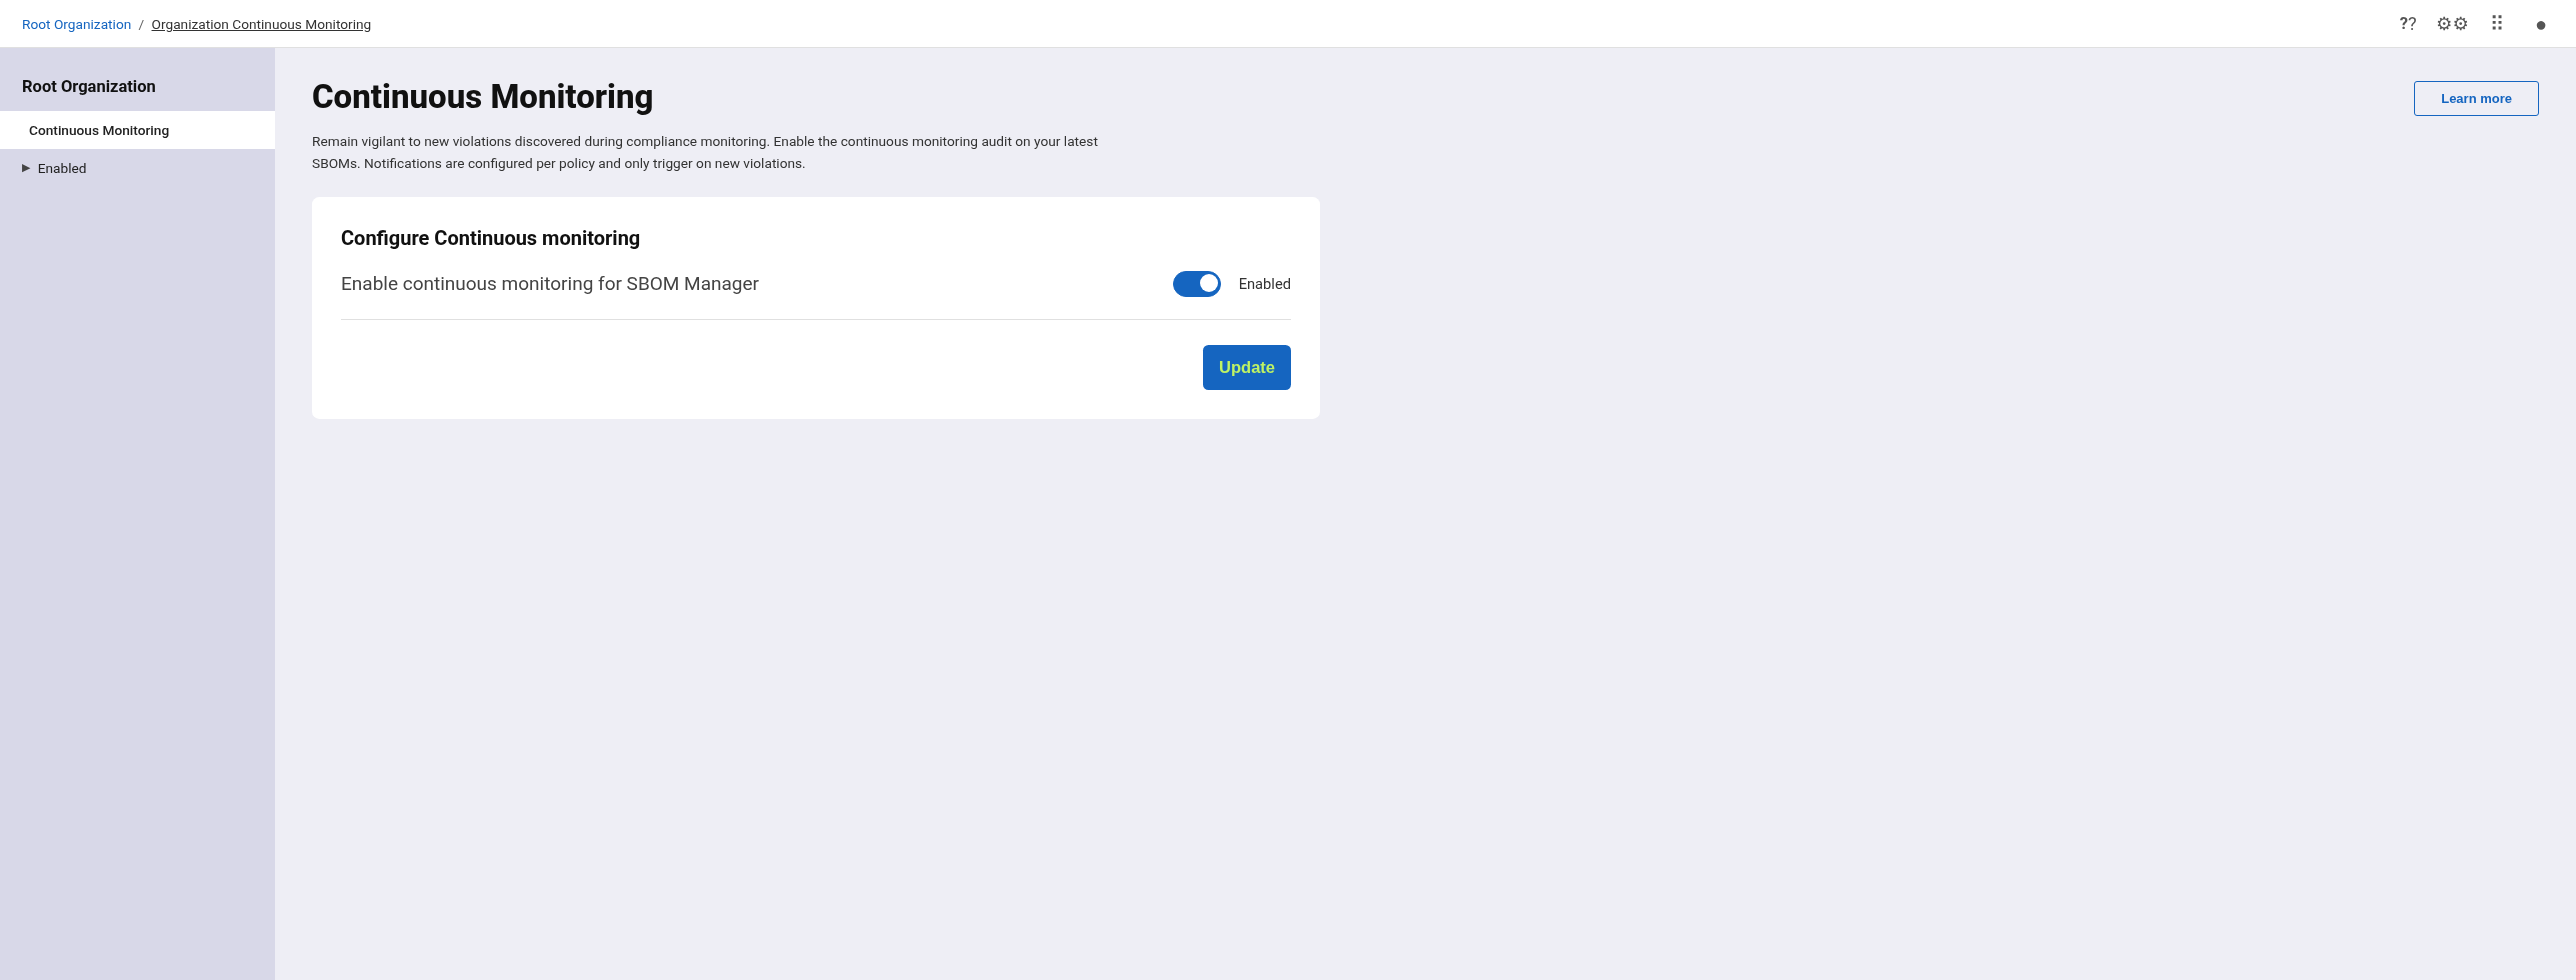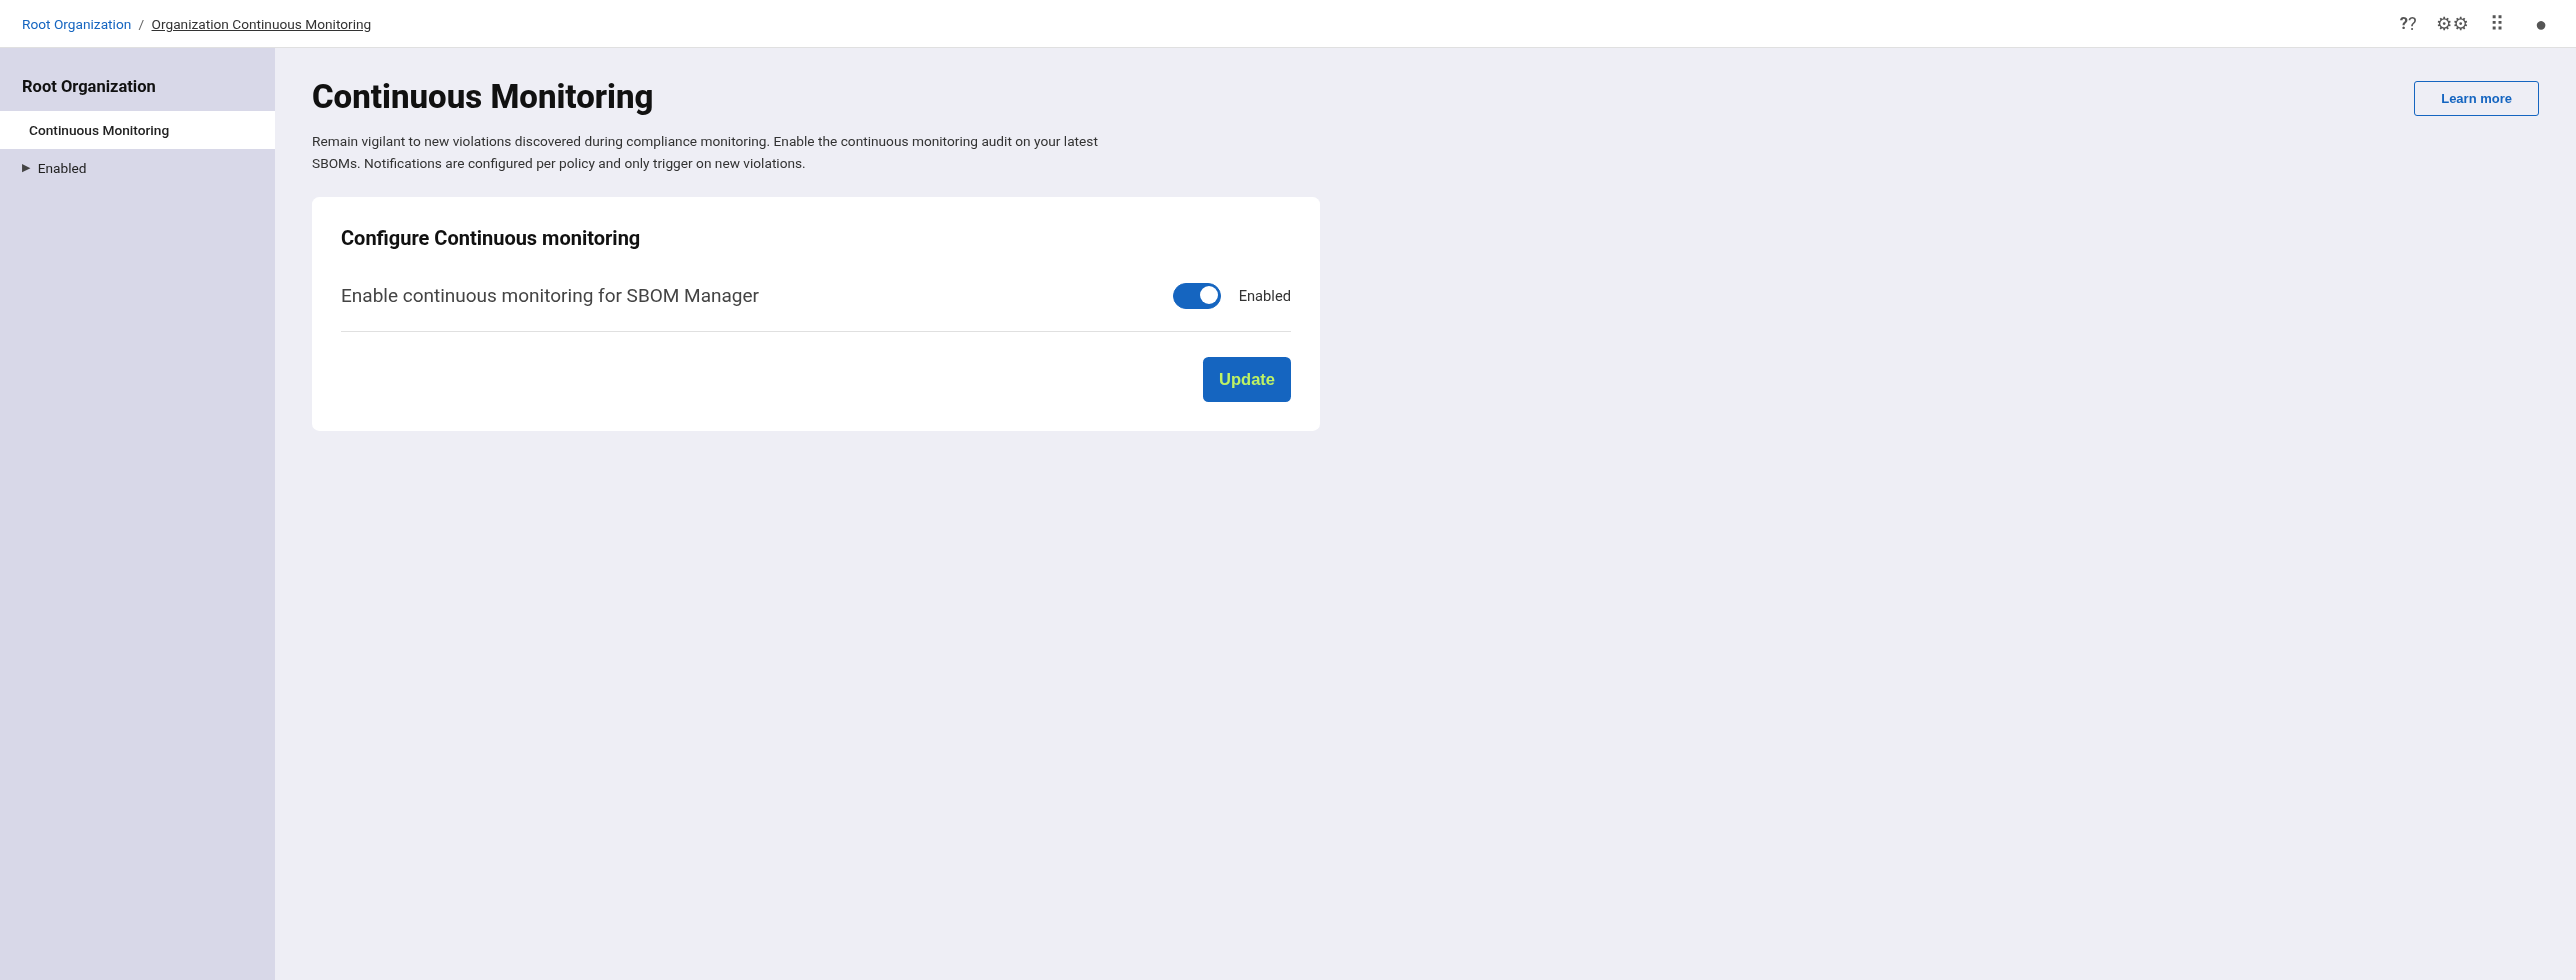"Configure Continuous monitoring" .card-title { margin-bottom: 26px -> 14px }
